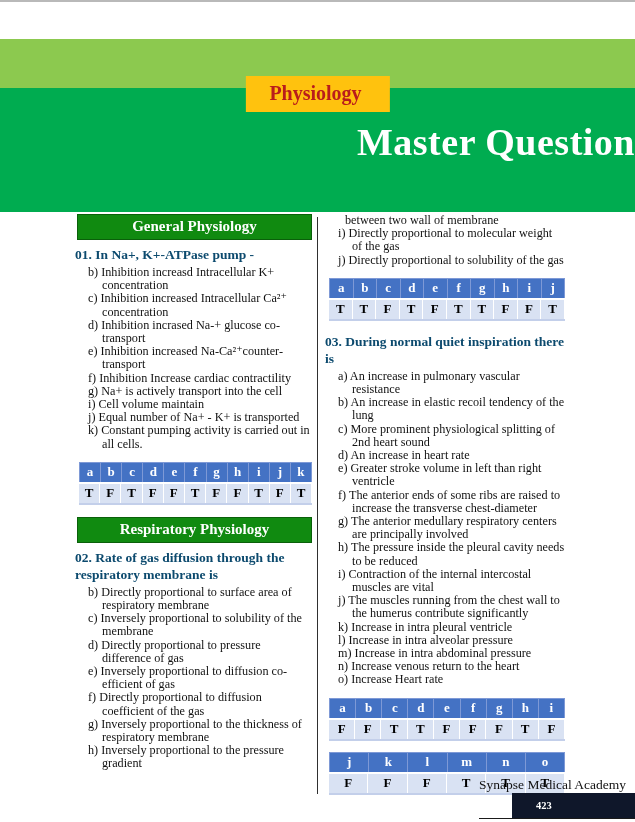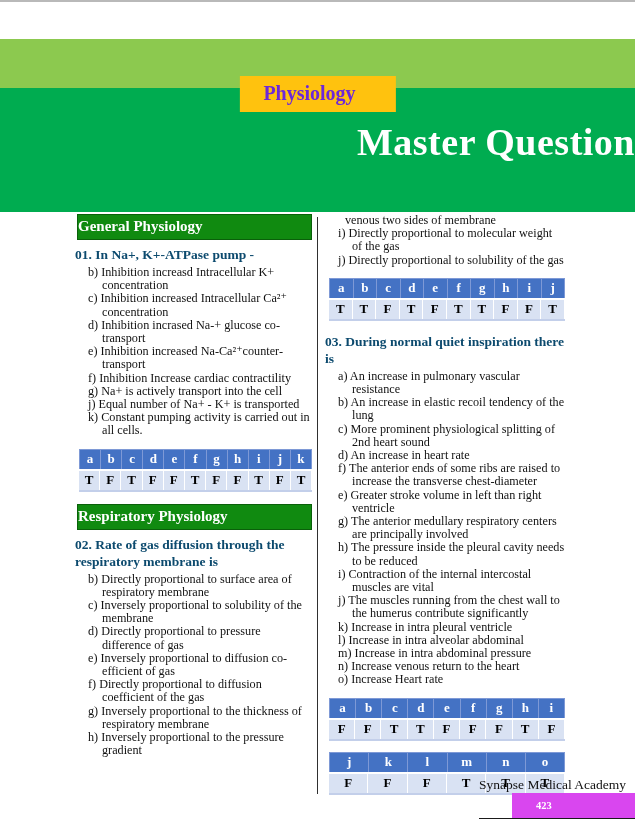"Physiology" .subject-badge { color: #6d28d9 -> #b91c1c; padding: 6px 40px 7px 24px -> 6px 28px 7px 24px }
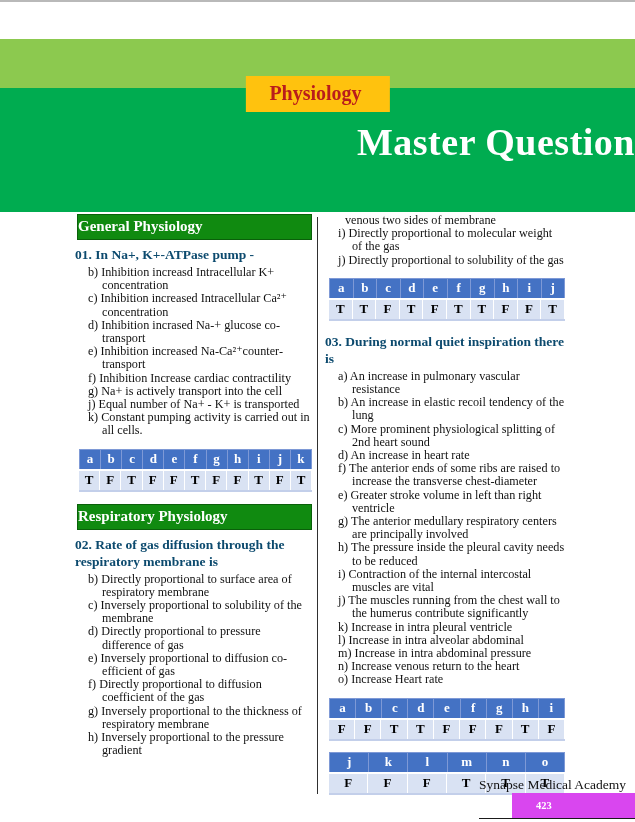"General Physiology" .section-bar { text-align: none -> center }
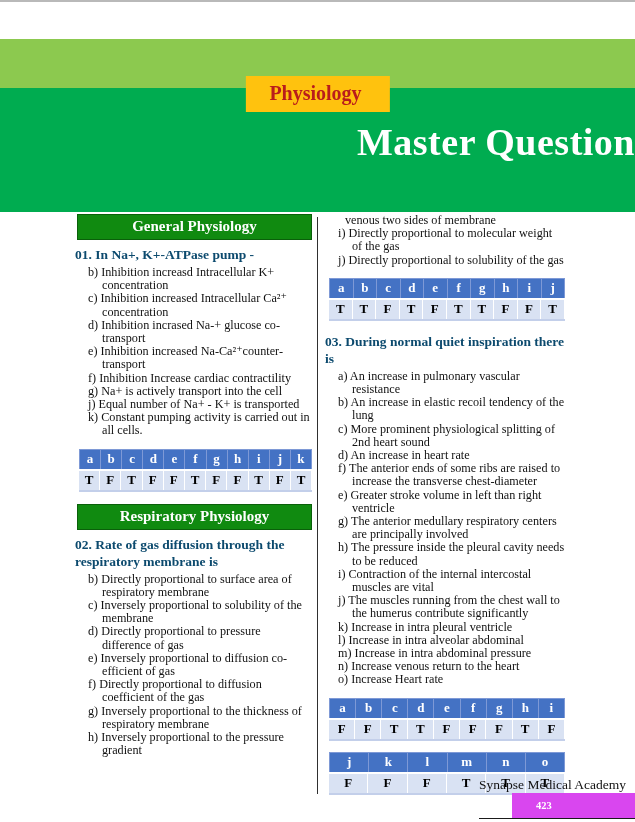"venous two sides of membrane" li { text: venous two sides -> between two wall }
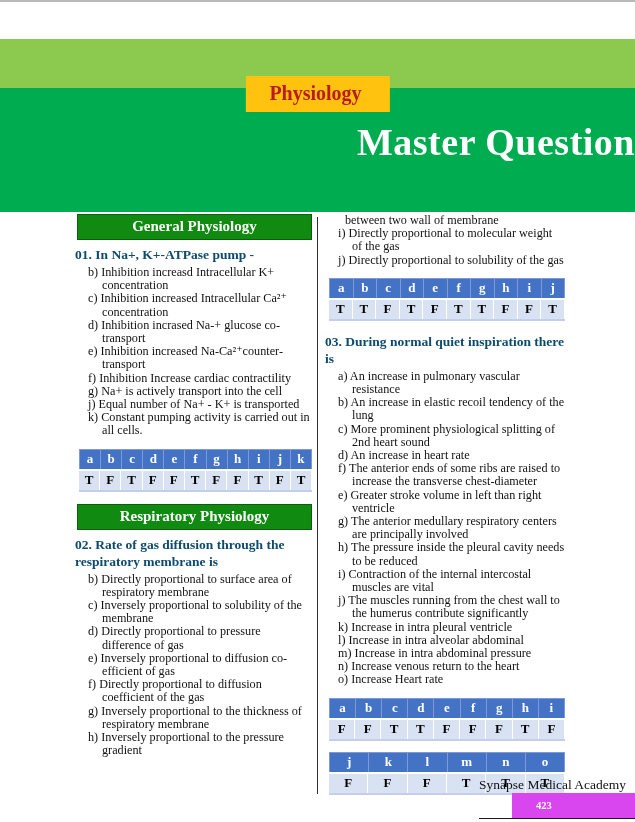"i) Cell volume maintain" li { html: none -> <li>i) Cell volume maintain</li> }
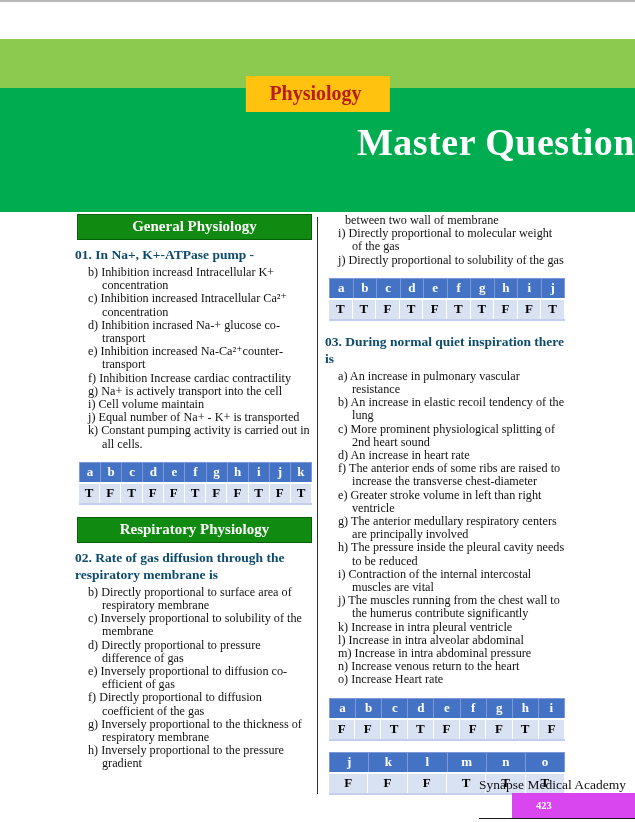"f) The anterior ends of" li { order: before "e) Greater stroke volume in" -> after "e) Greater stroke volume in" }
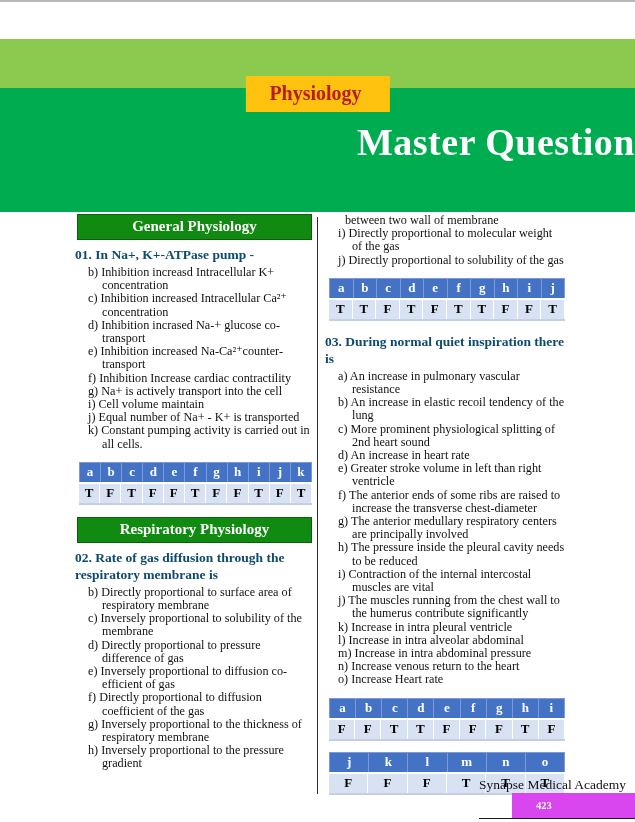"l) Increase in intra alveolar" li { text: abdominal -> pressure }
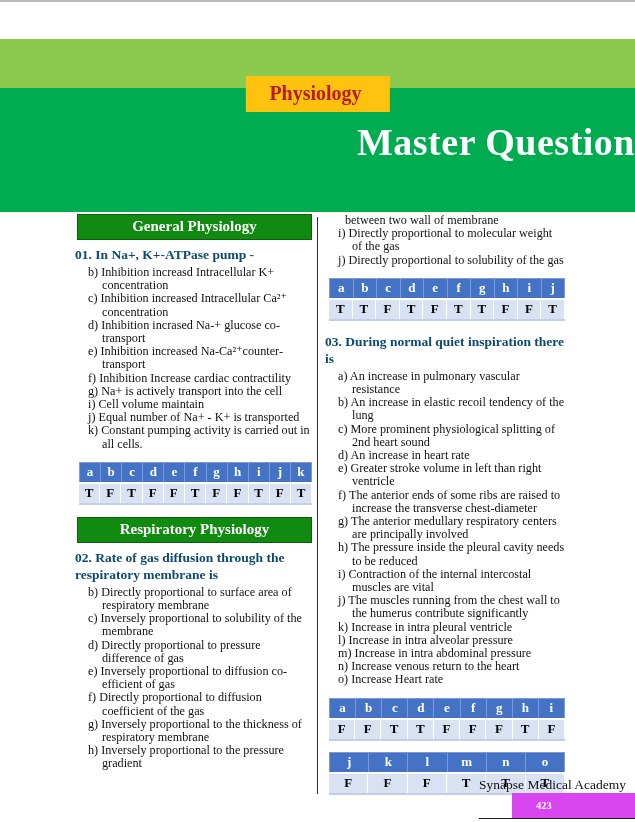"423" .page-number-badge { background: #d946ef -> #0f172a }
